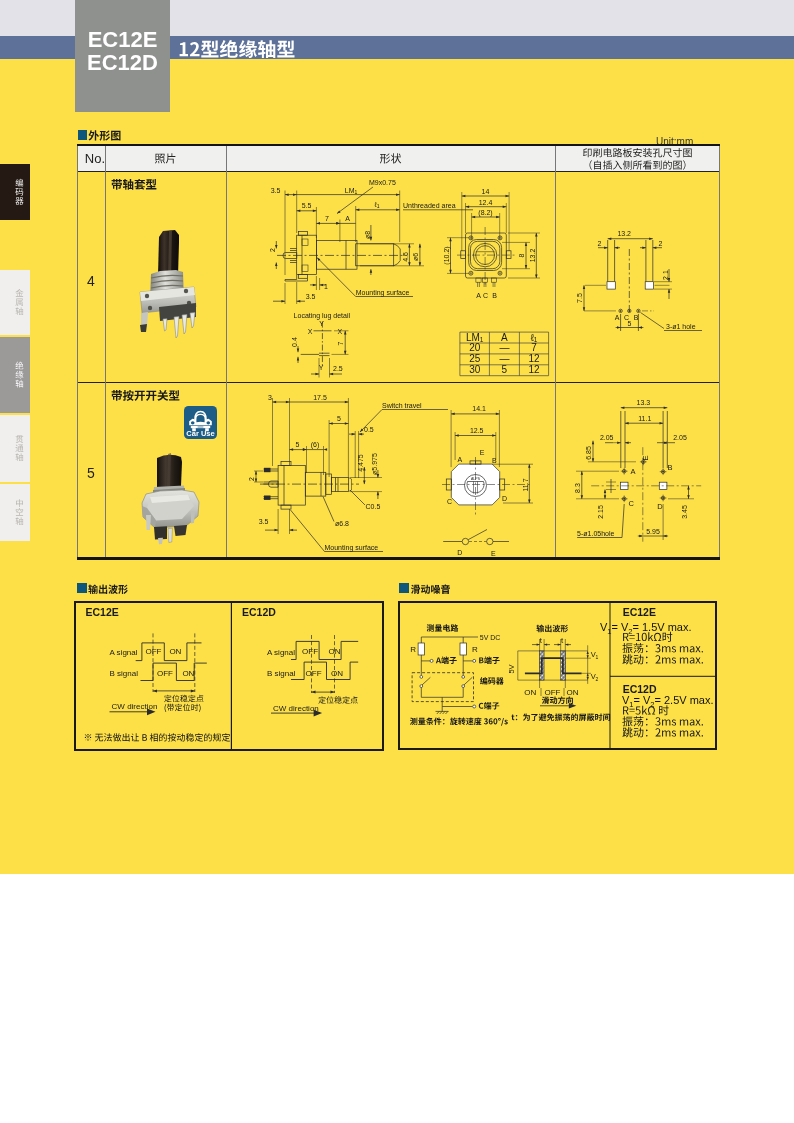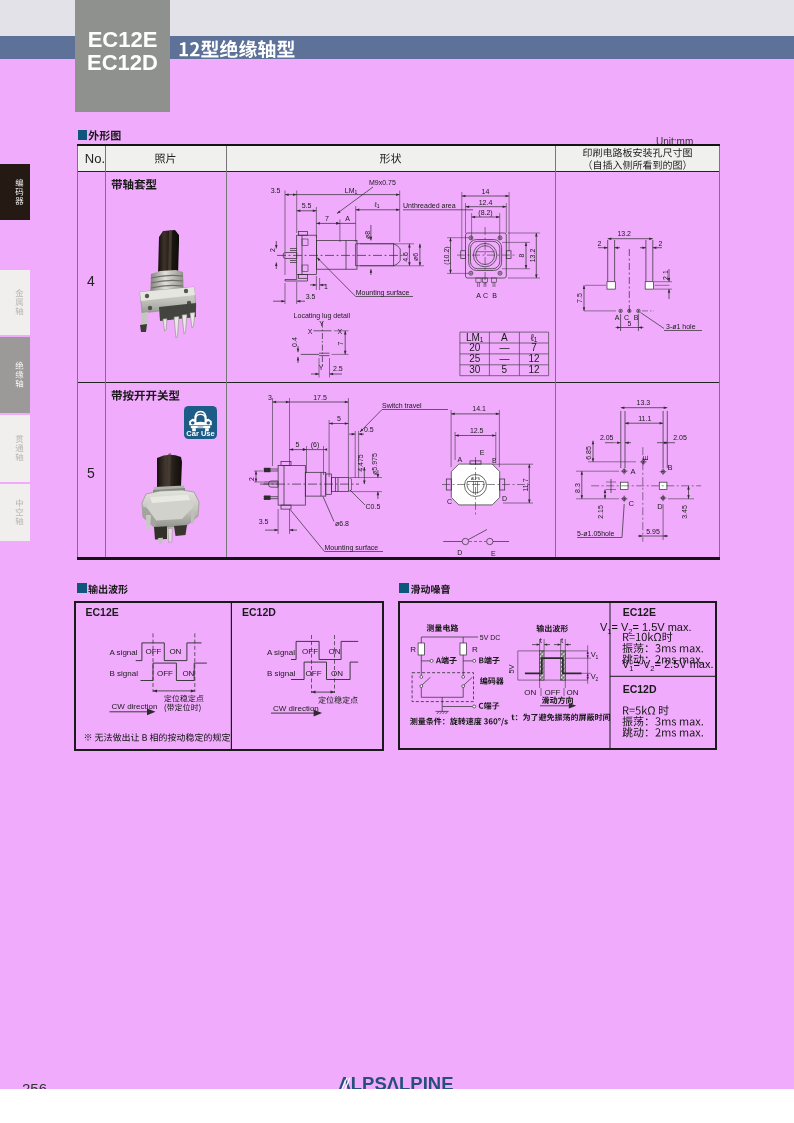"EC12E" #page { background: #f0abfc -> #fde047; height: 1089px -> 874px }
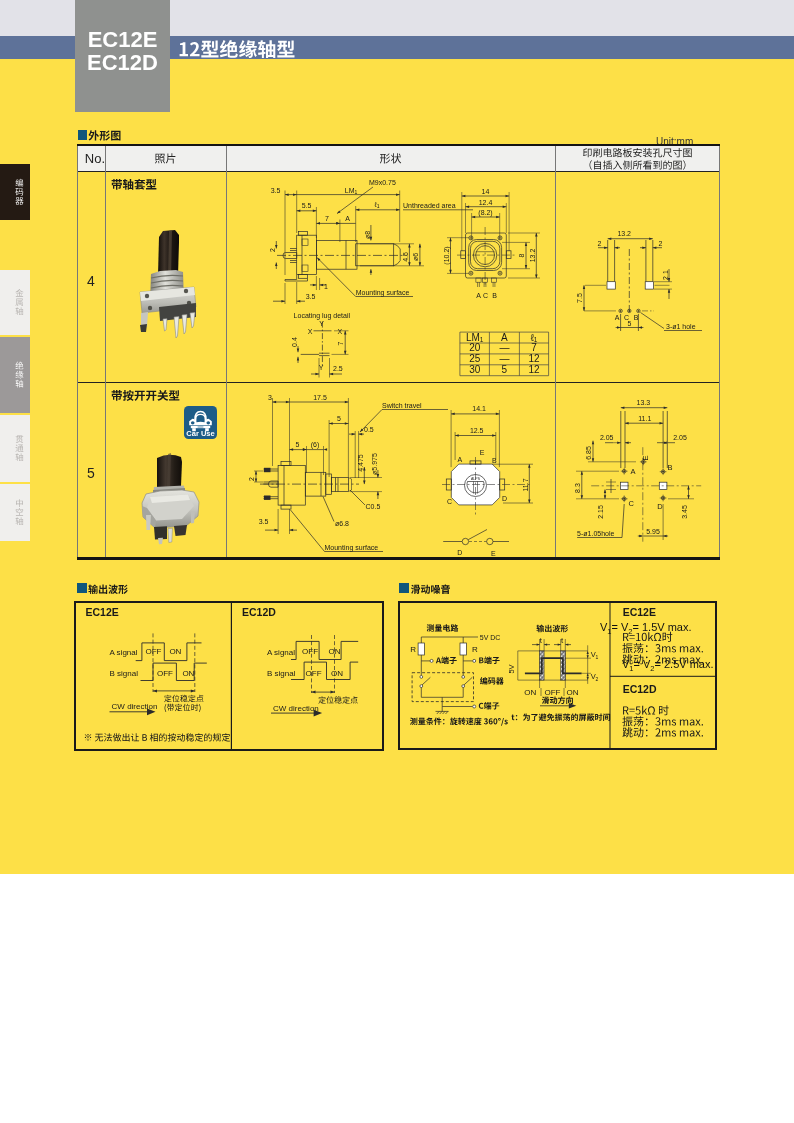"V1= V2= 2.5V max." div.abs { top: 658px -> 694px }
